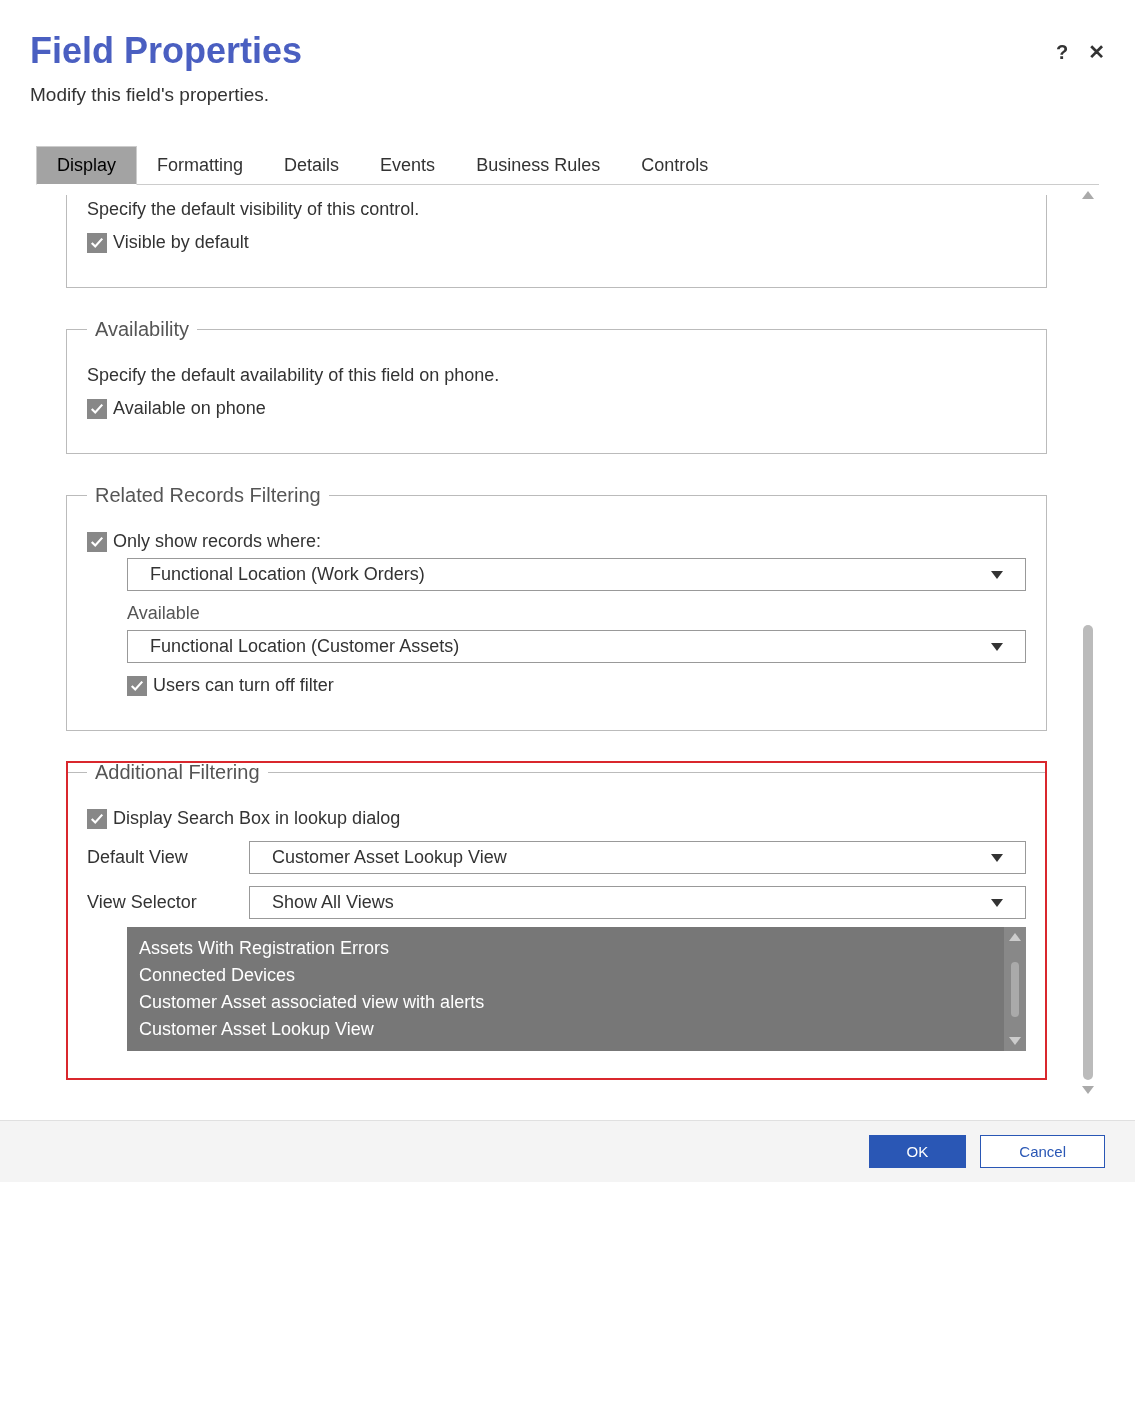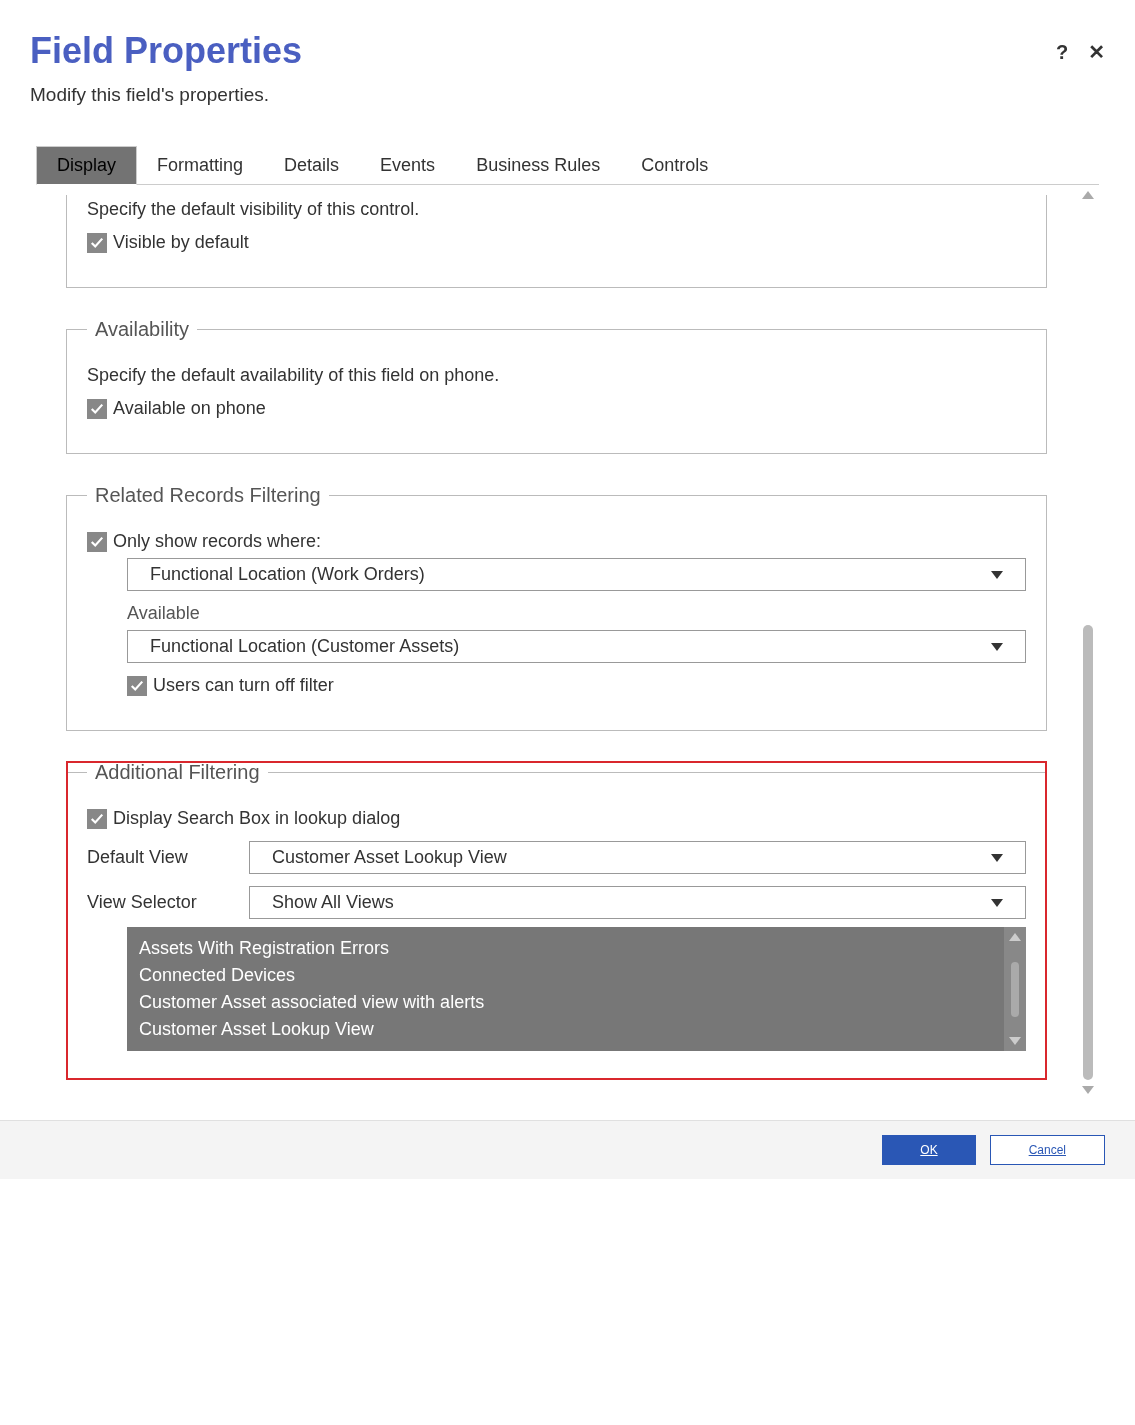"Display" .tab.active { background: #737373 -> #a3a3a3 }
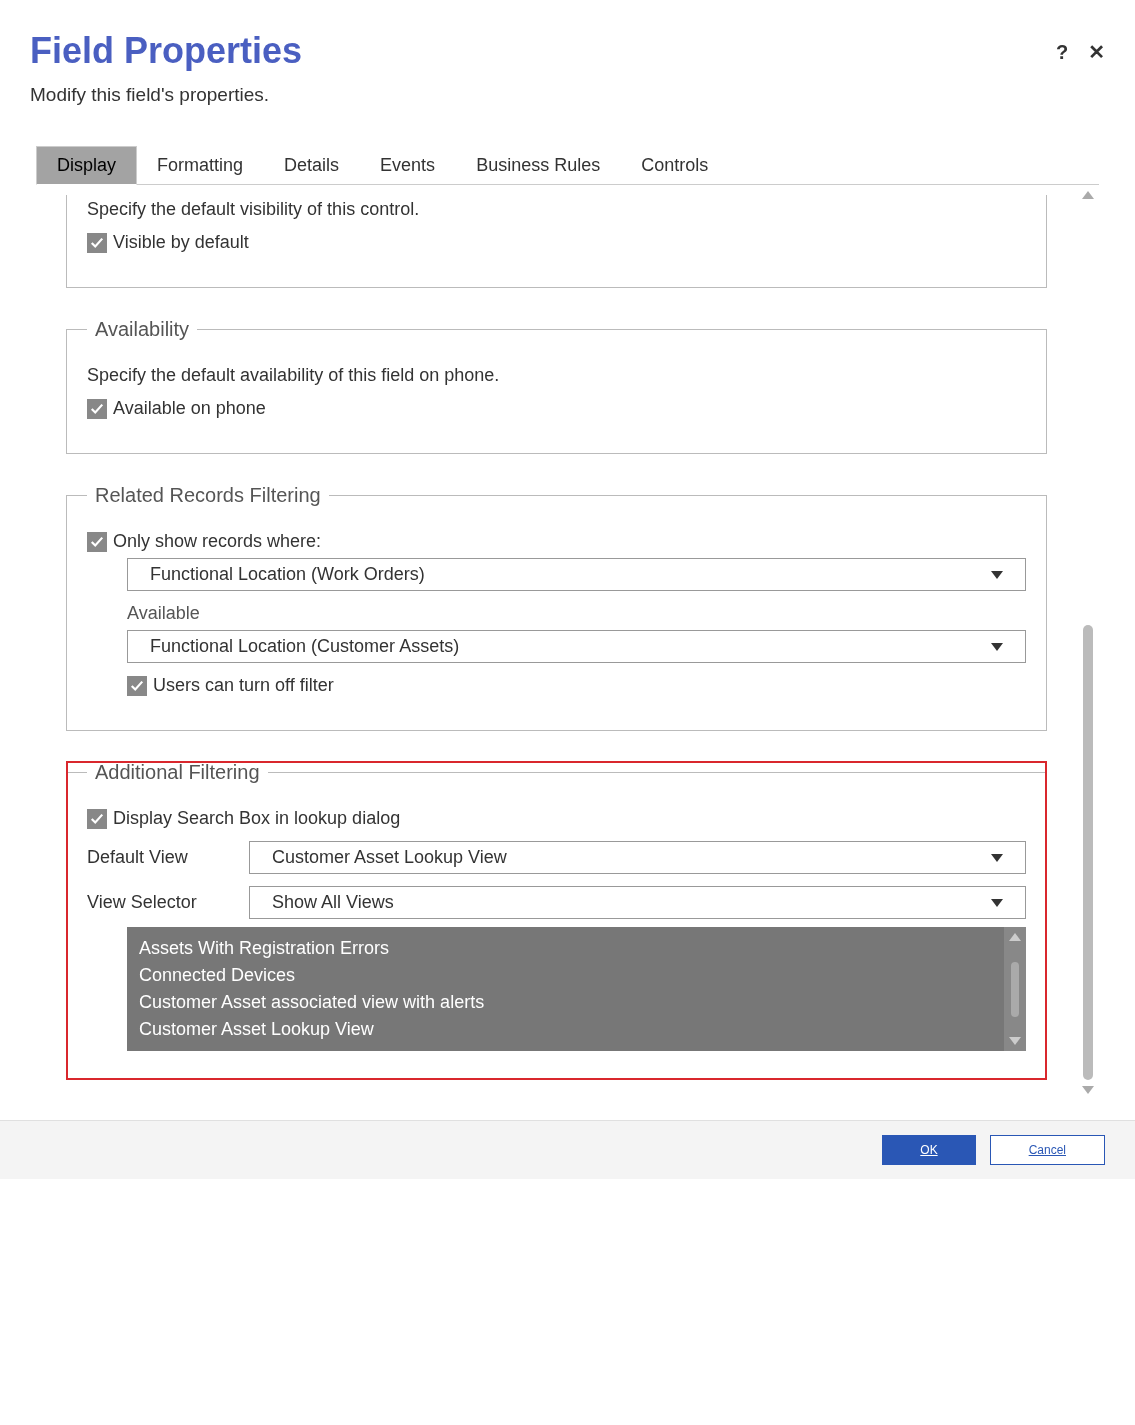"OK" .btn { font-size: 12px -> 15px; text-decoration: underline -> none }
